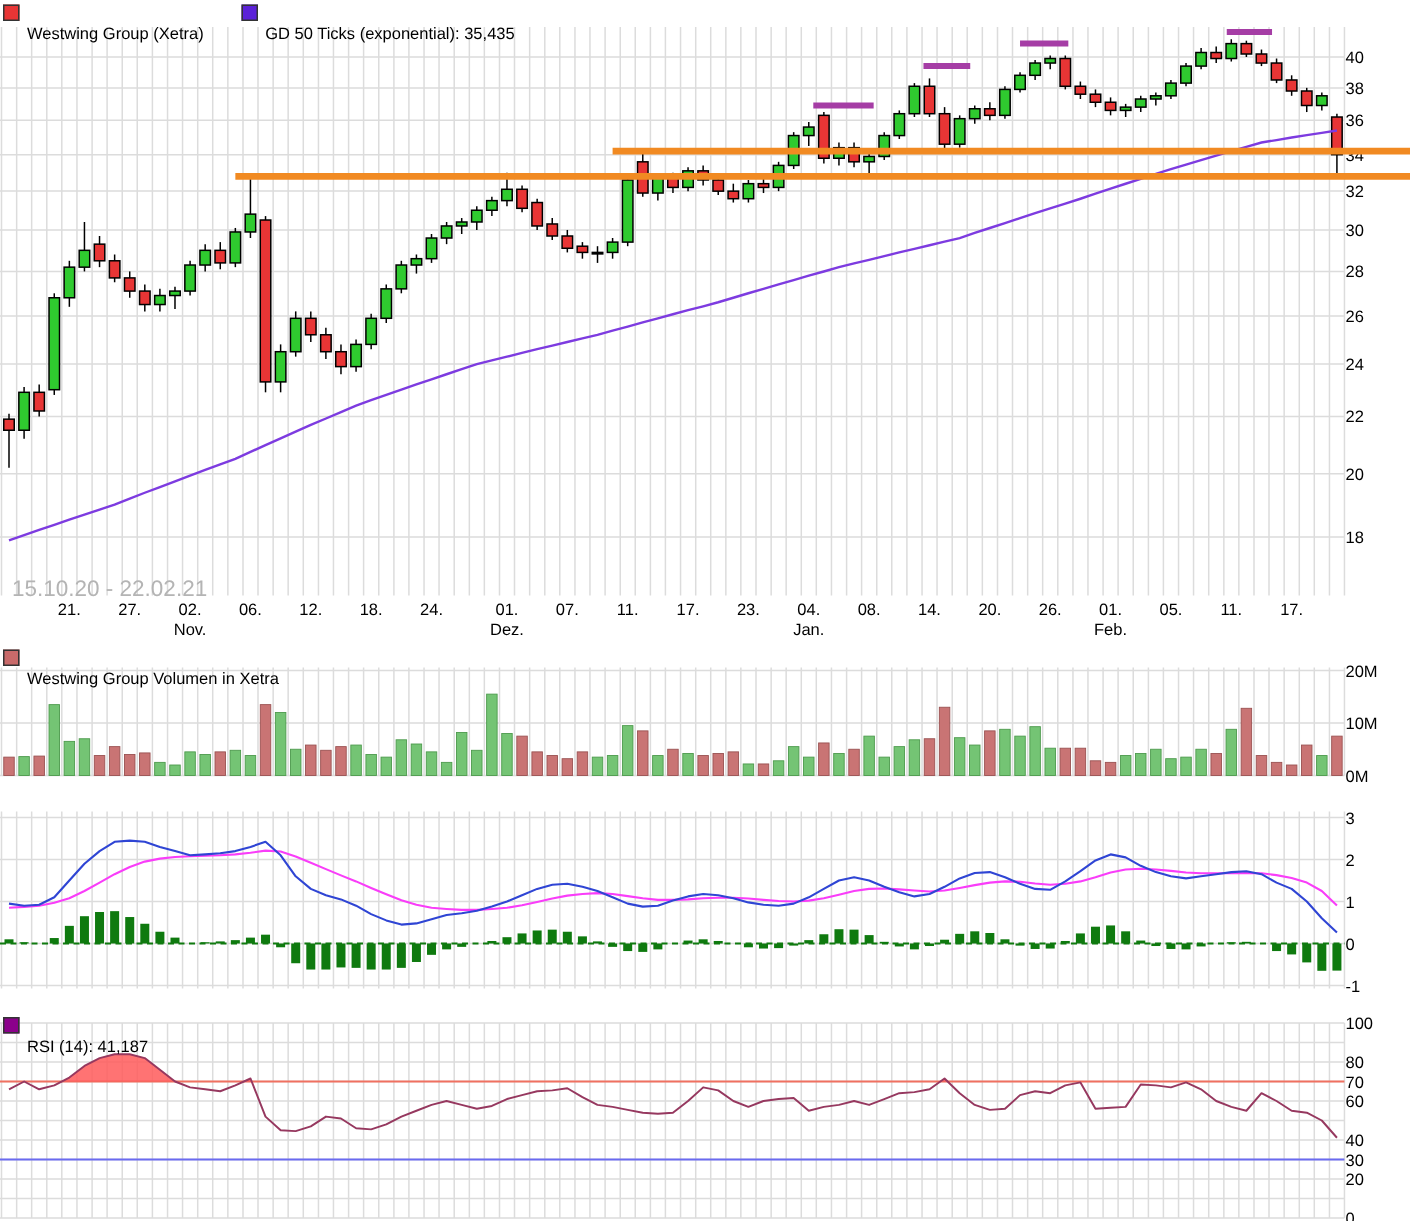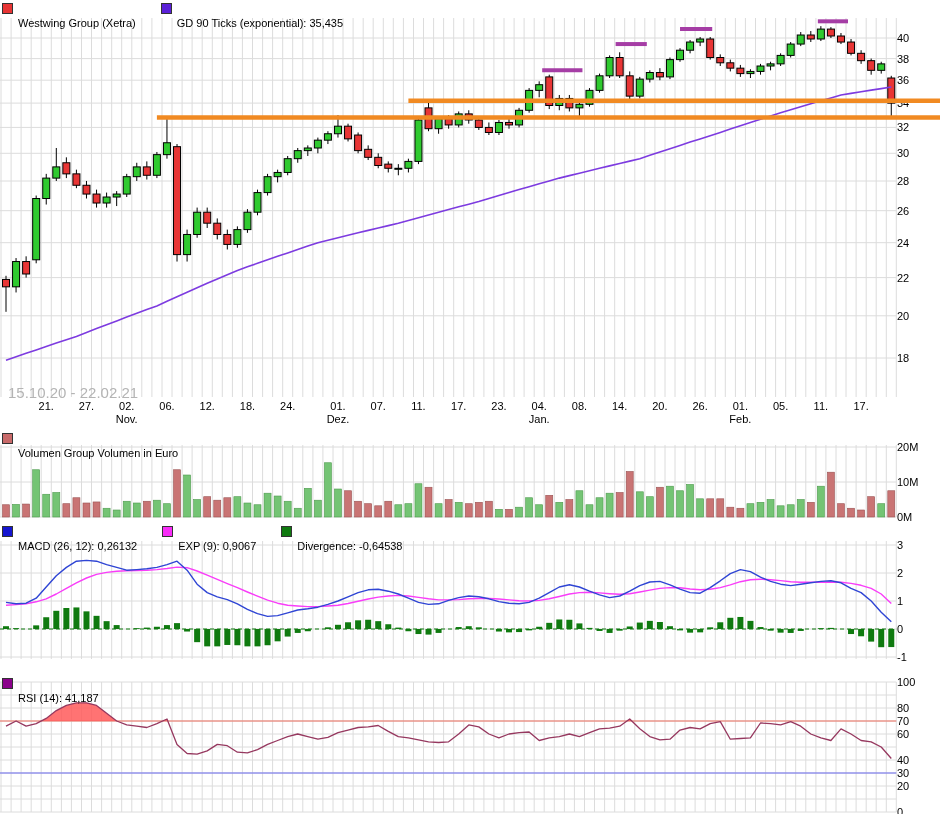"GD 90 Ticks (exponential): 35,435" span.lt { text: 90 -> 50 }
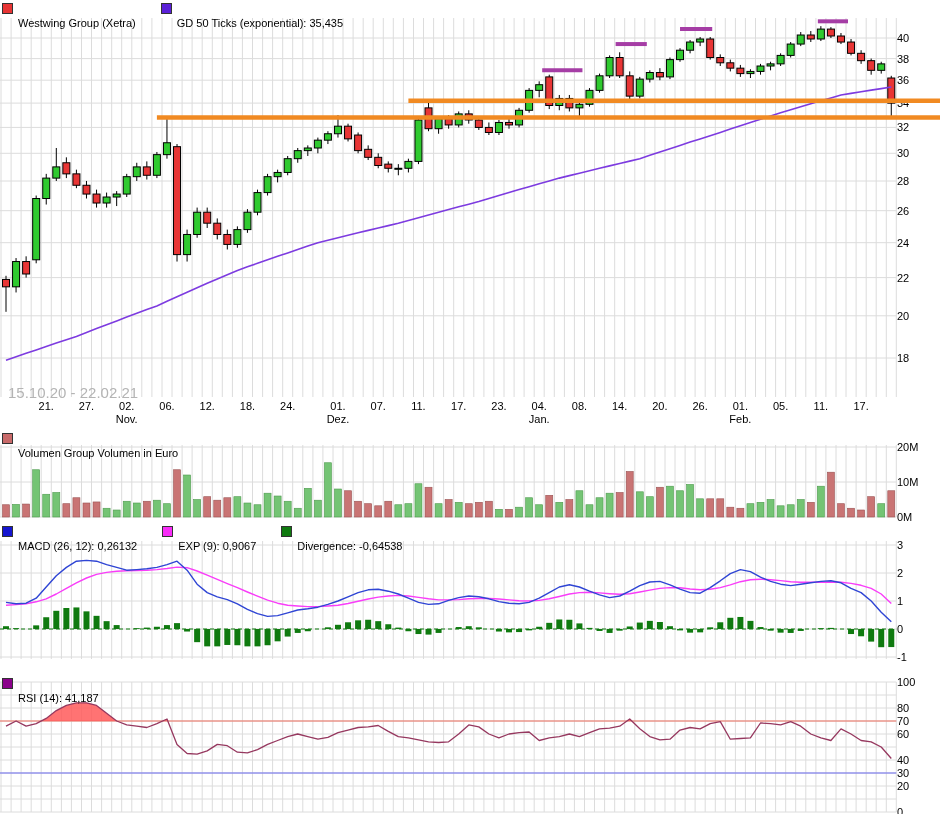"Volumen Group Volumen in Euro" span.lt { text: Volumen Group Volumen in Euro -> Westwing Group Volumen in Xetra }
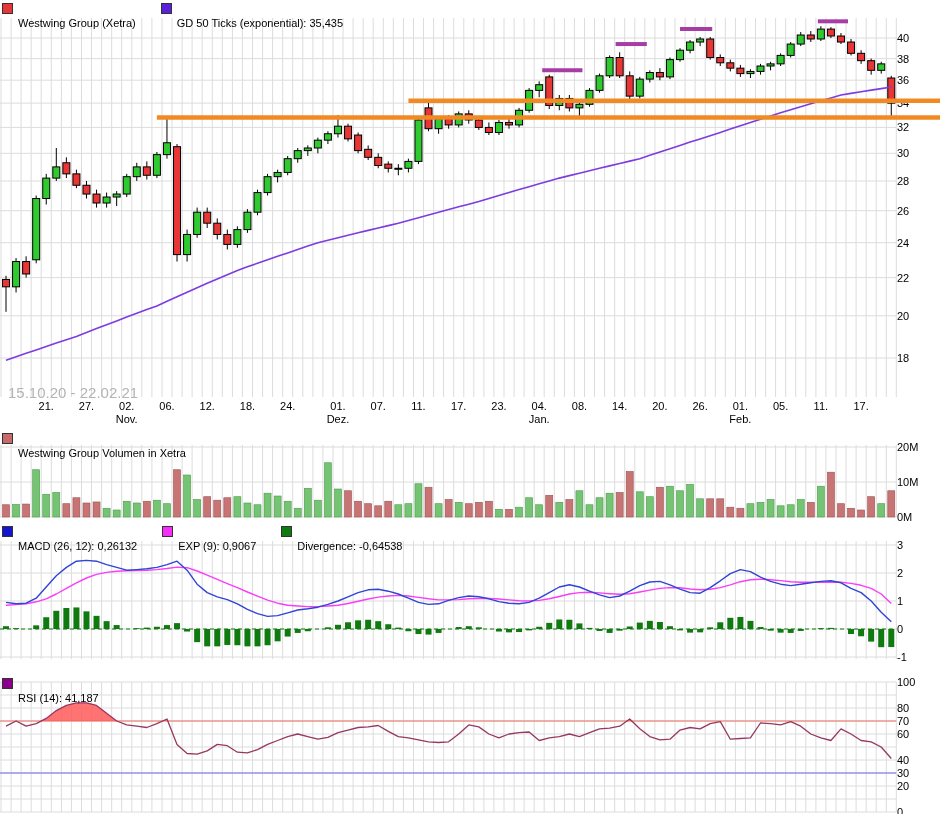"MACD (26, 12): 0,26132" div.legend { html: <div> <span></span> <span>MACD (26, 12): 0,26132</span> <span></span> <span>EXP (9): 0,9067</span> <span></span> <span>Divergence: -0,64538</span> </div> -> none }
